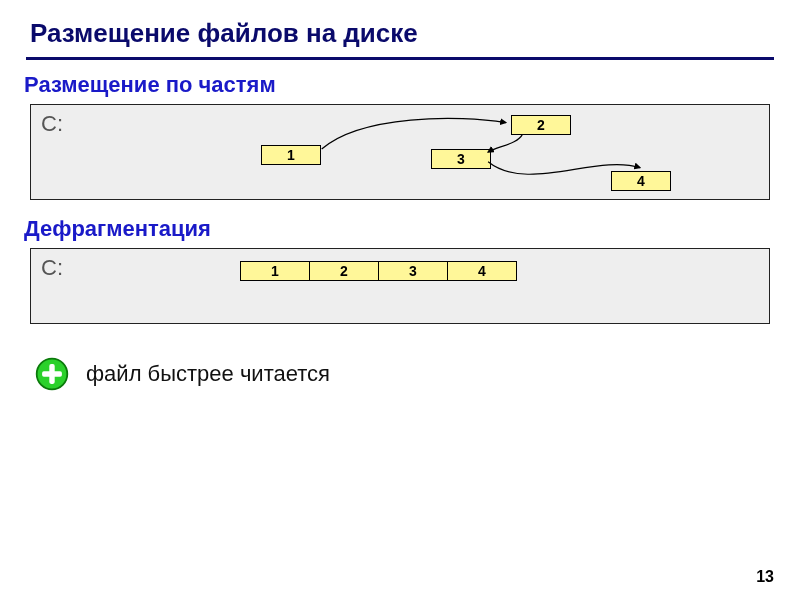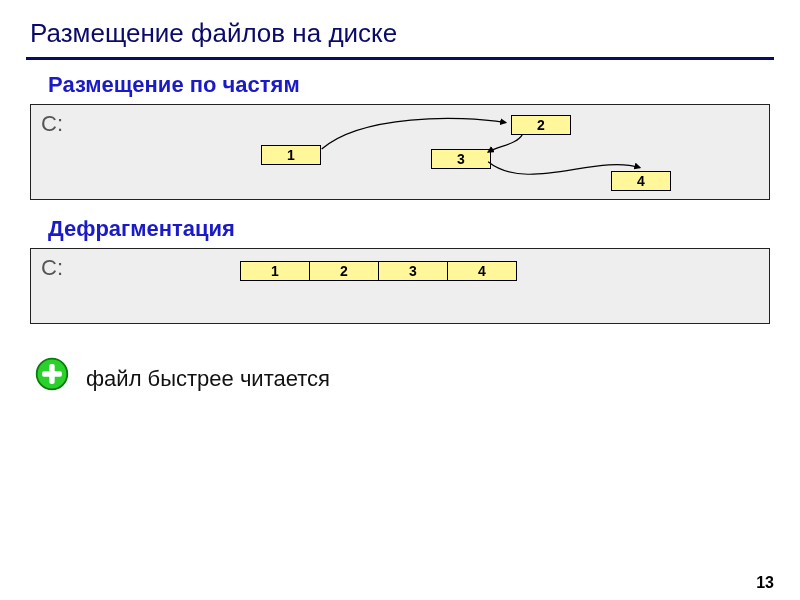"Размещение файлов на диске" .slide-title { font-weight: normal -> bold }
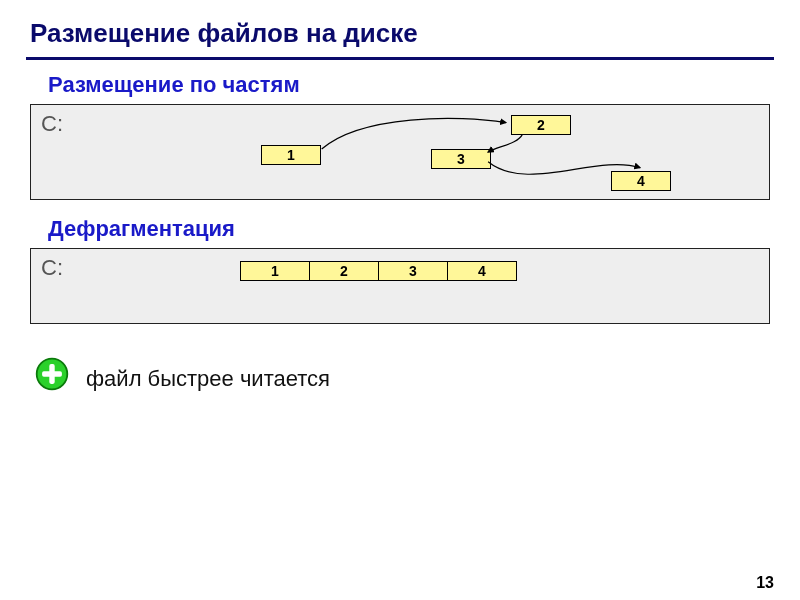"Размещение по частям" .section-title { margin-left: 24px -> none }
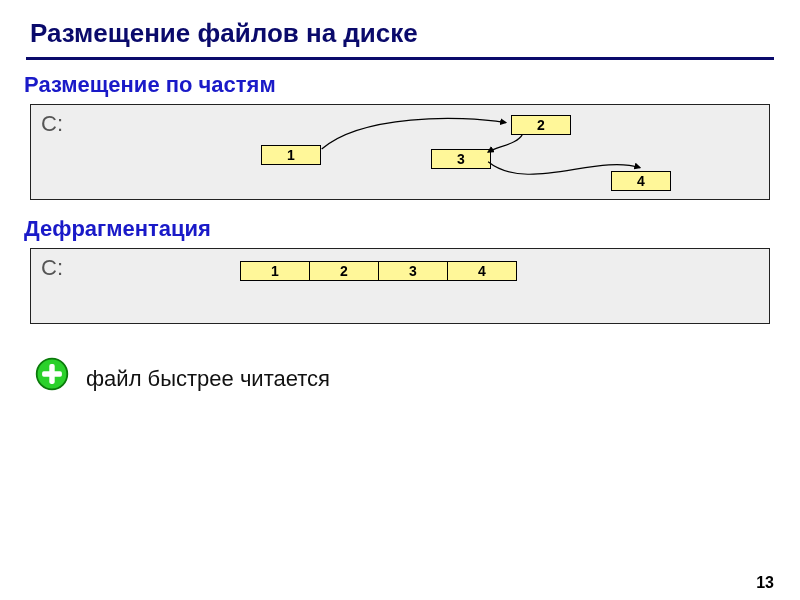"файл быстрее читается" .plus-note { align-items: flex-end -> center }
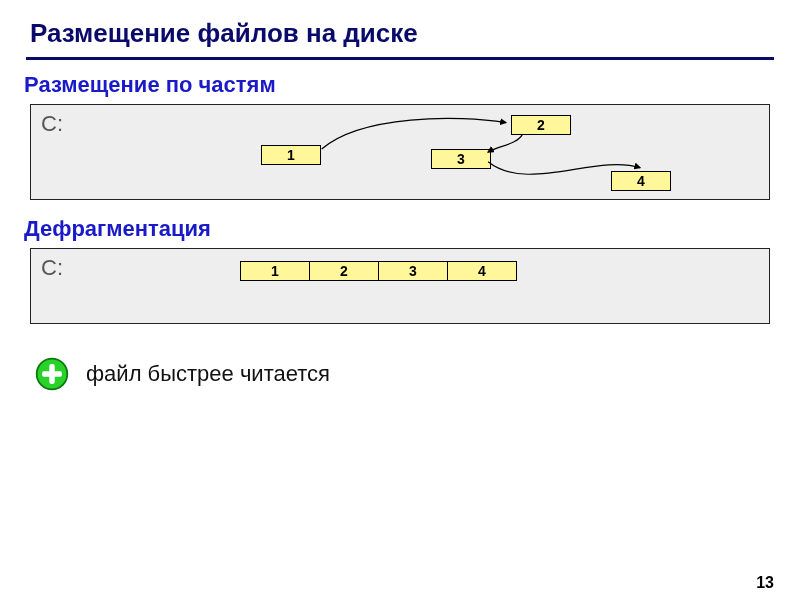"13" .page-num { bottom: 8px -> 14px }
